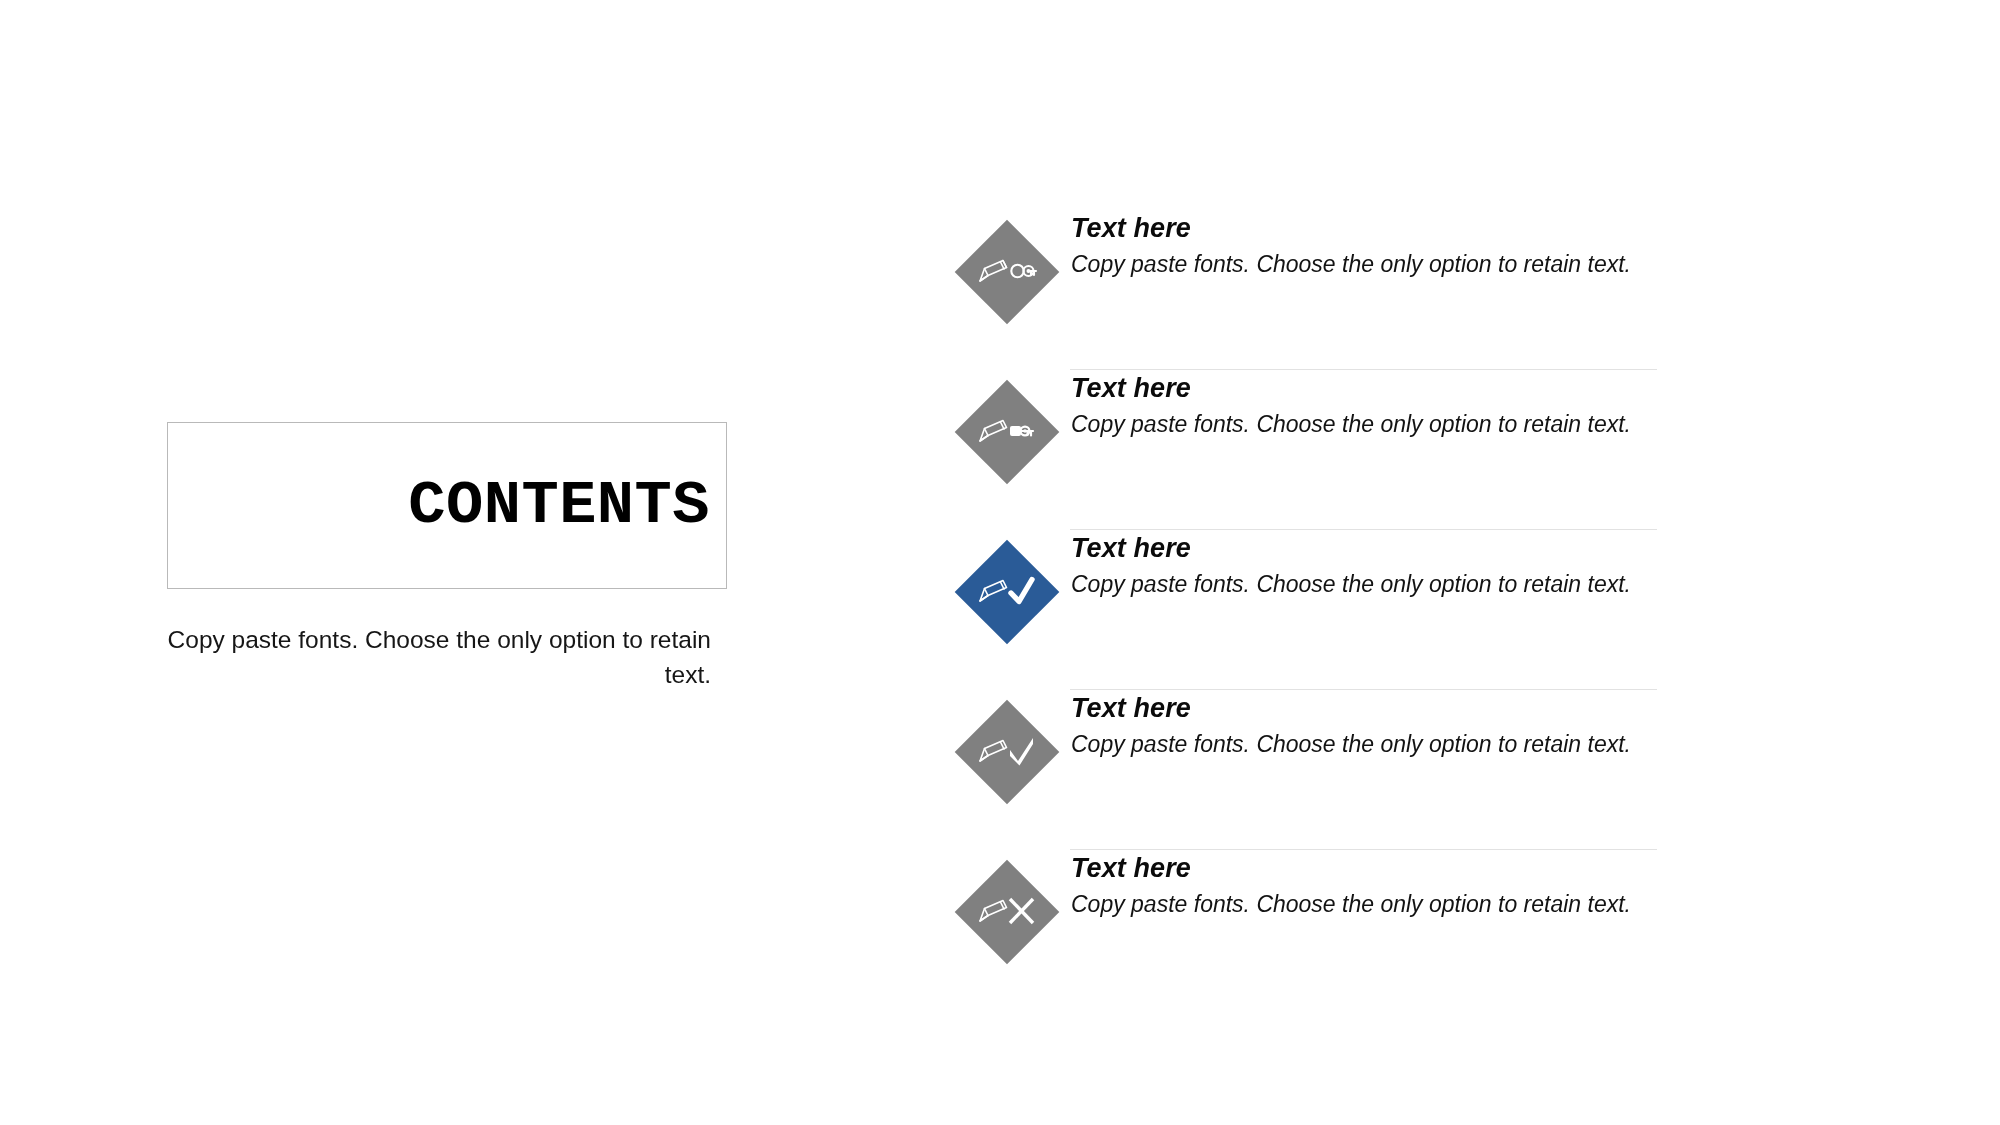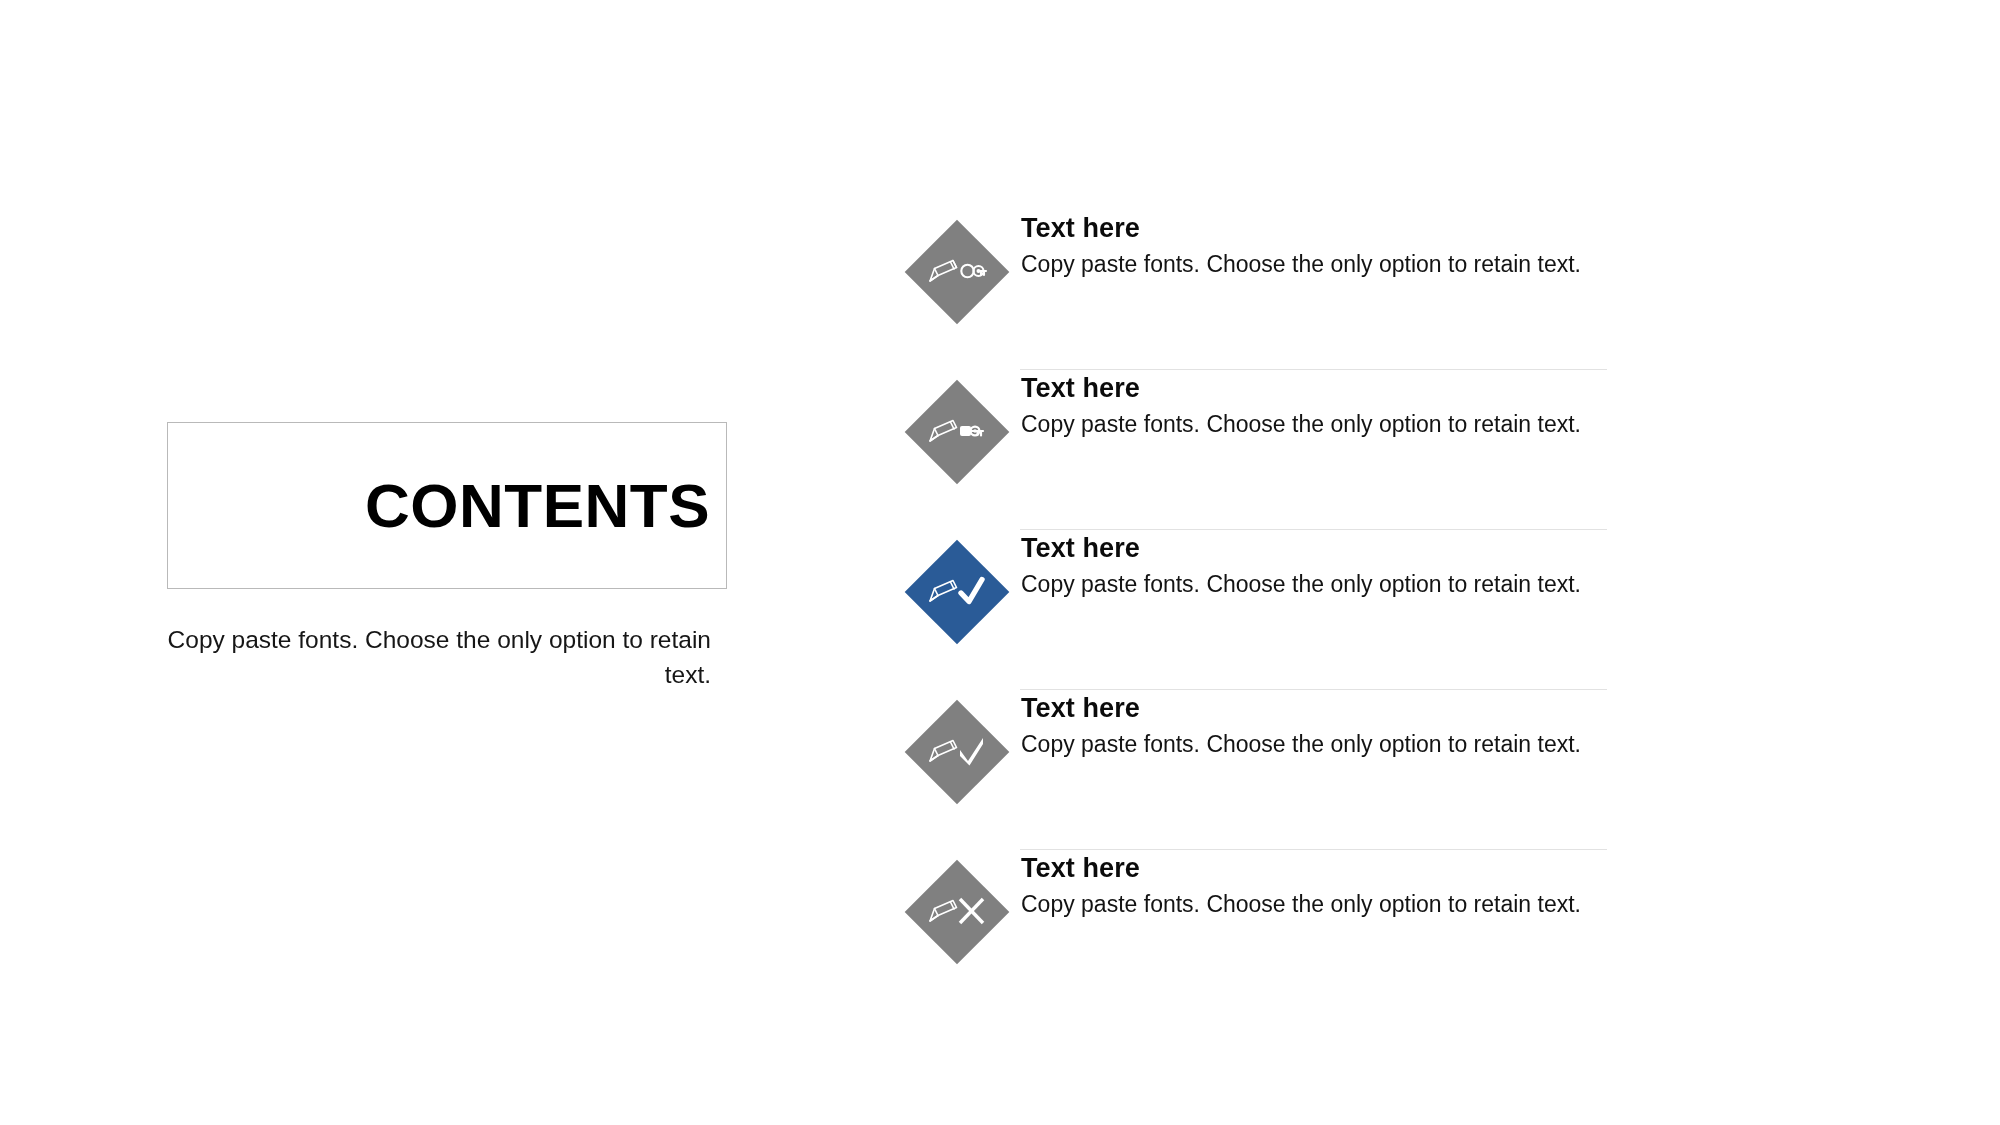"Text here" .right-panel { font-style: none -> italic; left: 905px -> 955px }
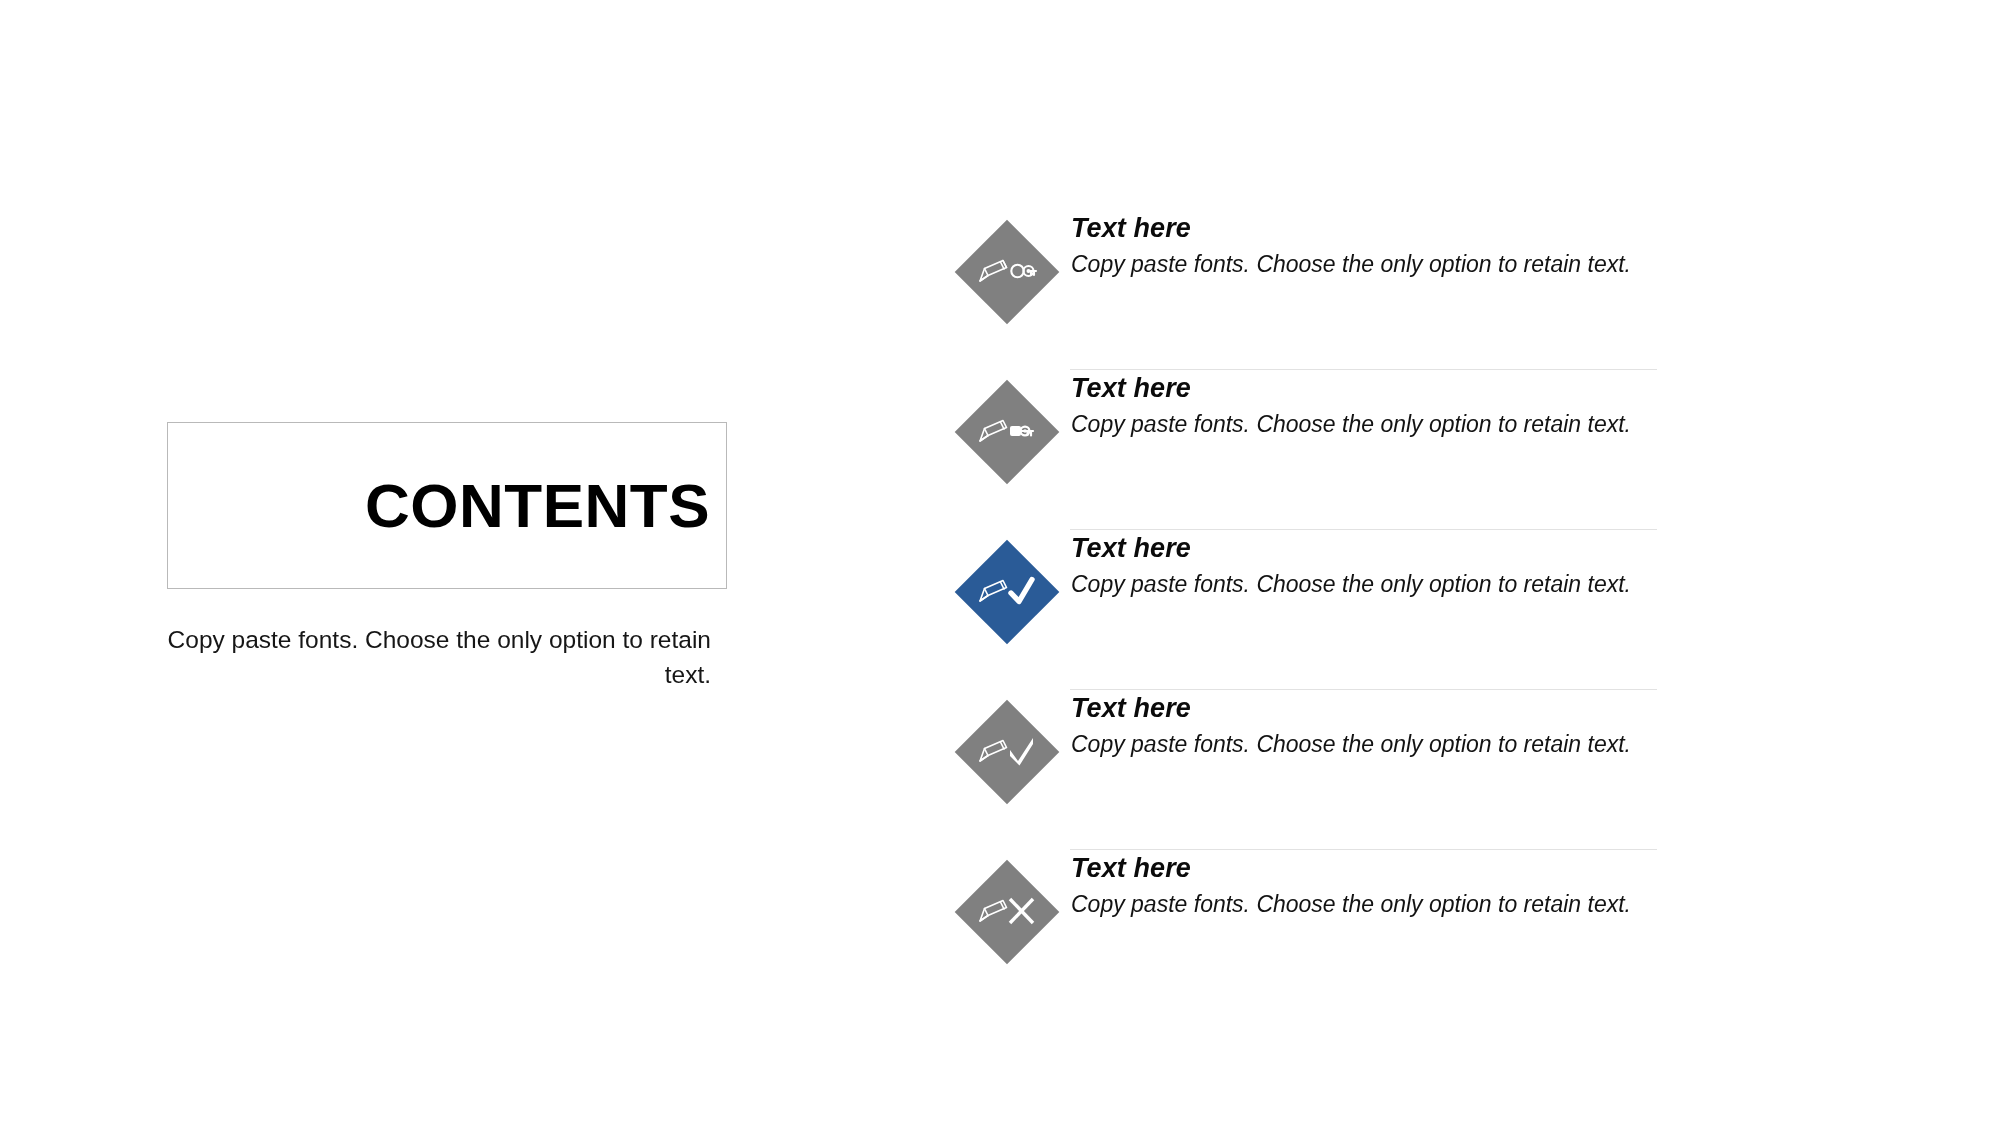"CONTENTS" .title-text { font-family: none -> Liberation Mono, monospace }
